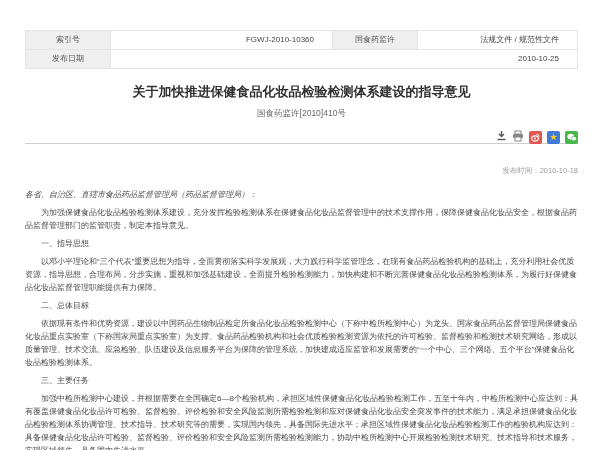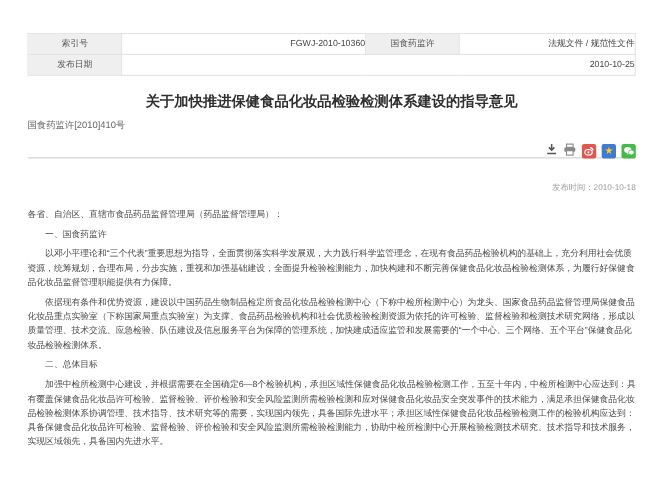"索引号" table.meta td { padding: 2px 0 -> 2px 18px }
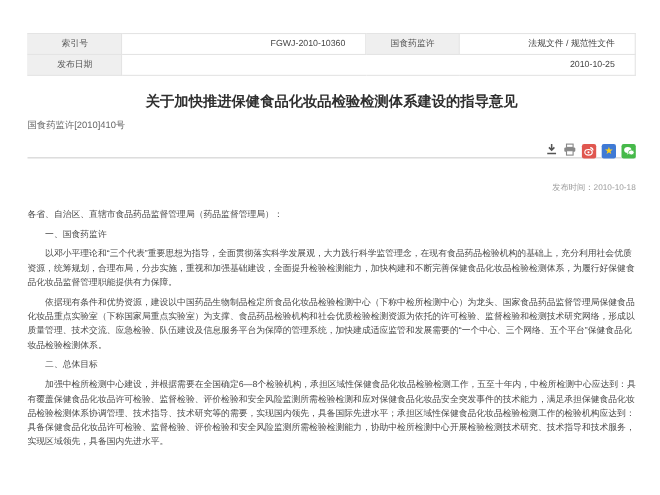"国食药监许[2010]410号" .doc-no { text-align: none -> center }
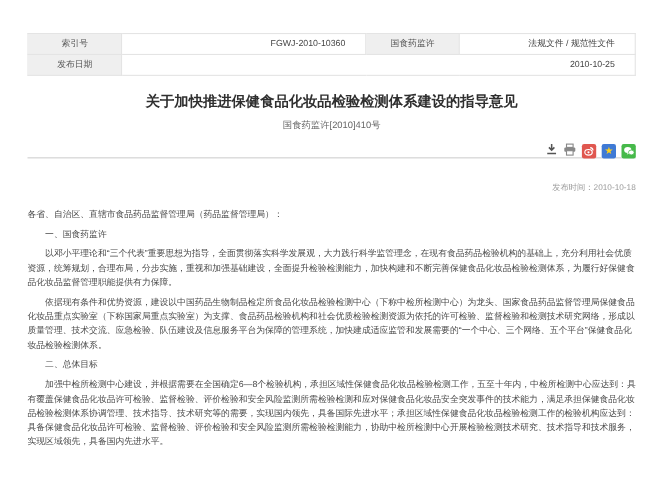"各省、自治区、直辖市食品药品监督管理局（药品监督管理局）：" .body-text p.salutation { font-style: none -> italic }
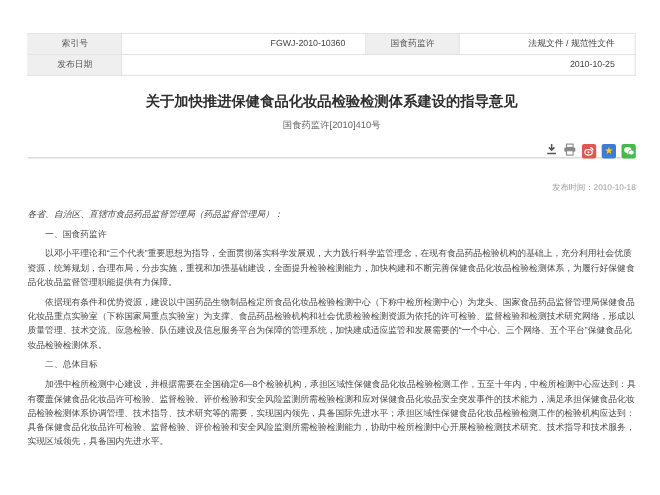"为加强保健食品化妆品检验检测体系建设，充分发挥检验检测体系在保健食品化妆品监督管" p { html: none -> <p>为加强保健食品化妆品检验检测体系建设，充分发挥检验检测体系在保健食品化妆品监督管理中的技术支撑作用，保障保健食品化妆品安全，根据食品药品监督管理部门的监管职责，制定本指导意见。</p> }
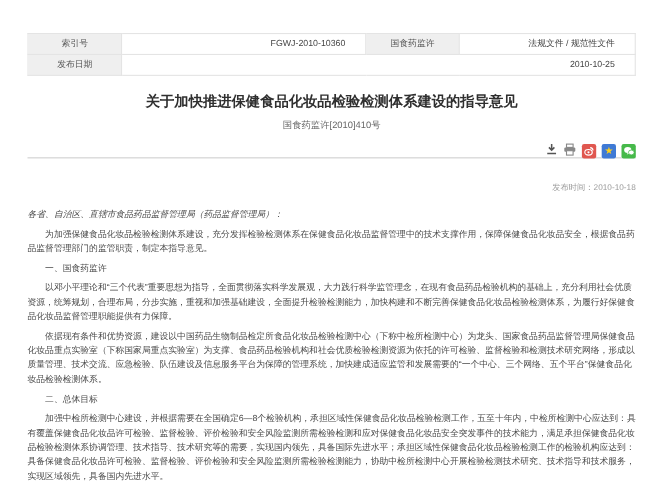"一、国食药监许" p { text: 国食药监许 -> 指导思想 }
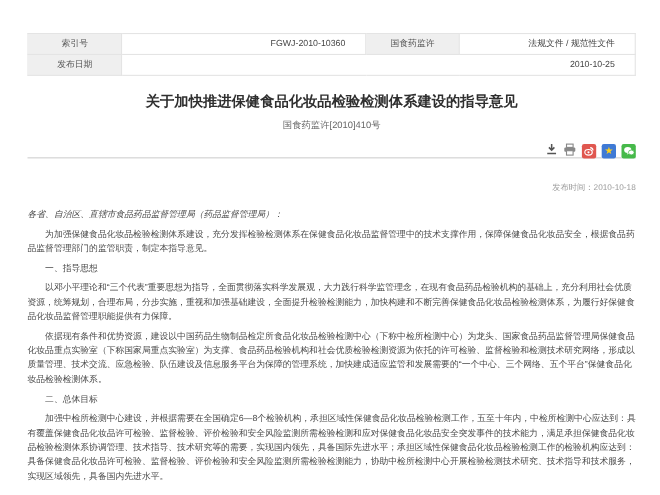"以邓小平理论和“三个代表”重要思想为指导，全面贯彻落实科学发展观，大力践行科学监" p { text: 统筹规划 -> 指导思想 }
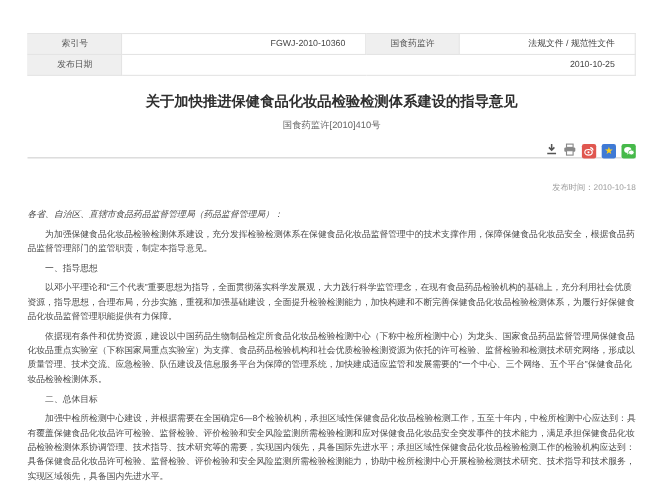"依据现有条件和优势资源，建设以中国药品生物制品检定所食品化妆品检验检测中心（下称" p { order: before "二、总体目标" -> after "二、总体目标" }
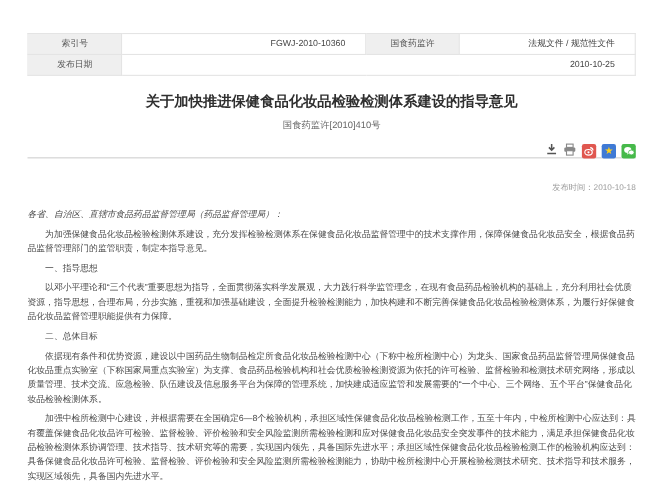"三、主要任务" p { html: none -> <p>三、主要任务</p> }
